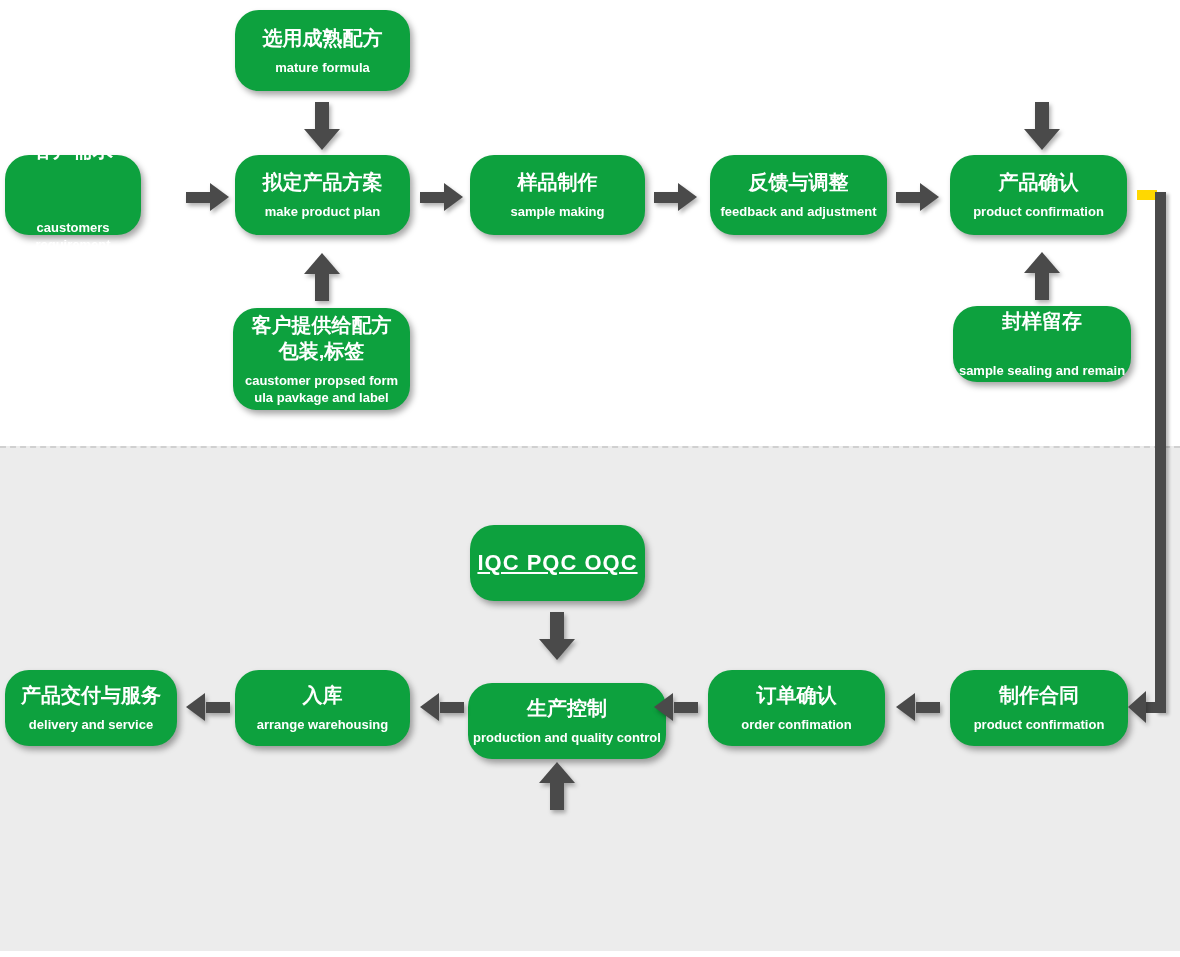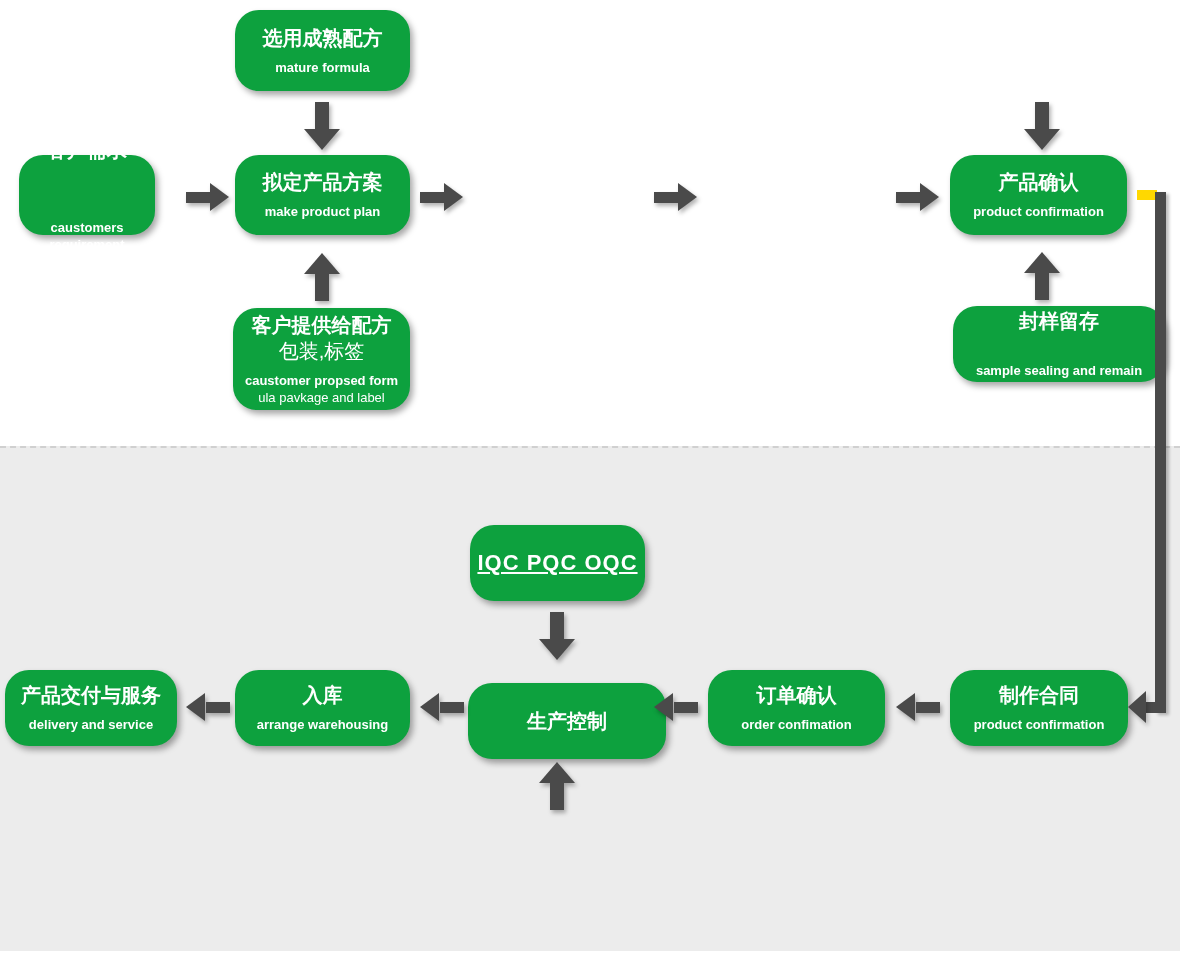"客户需求" .n2 { left: 19px -> 5px }
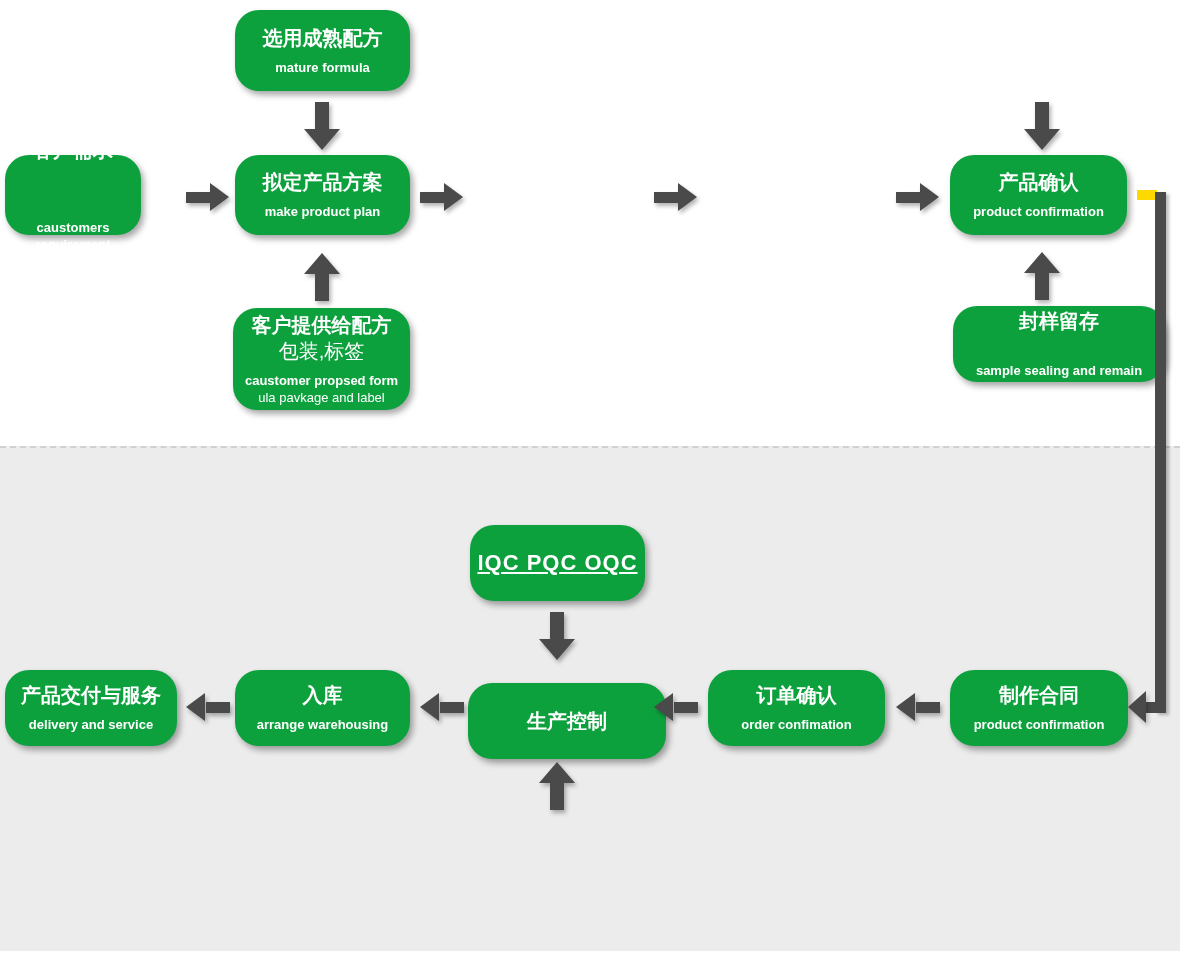"样品制作" div.node { html: none -> <div> <div>样品制作</div> <div>sample making</div> </div> }
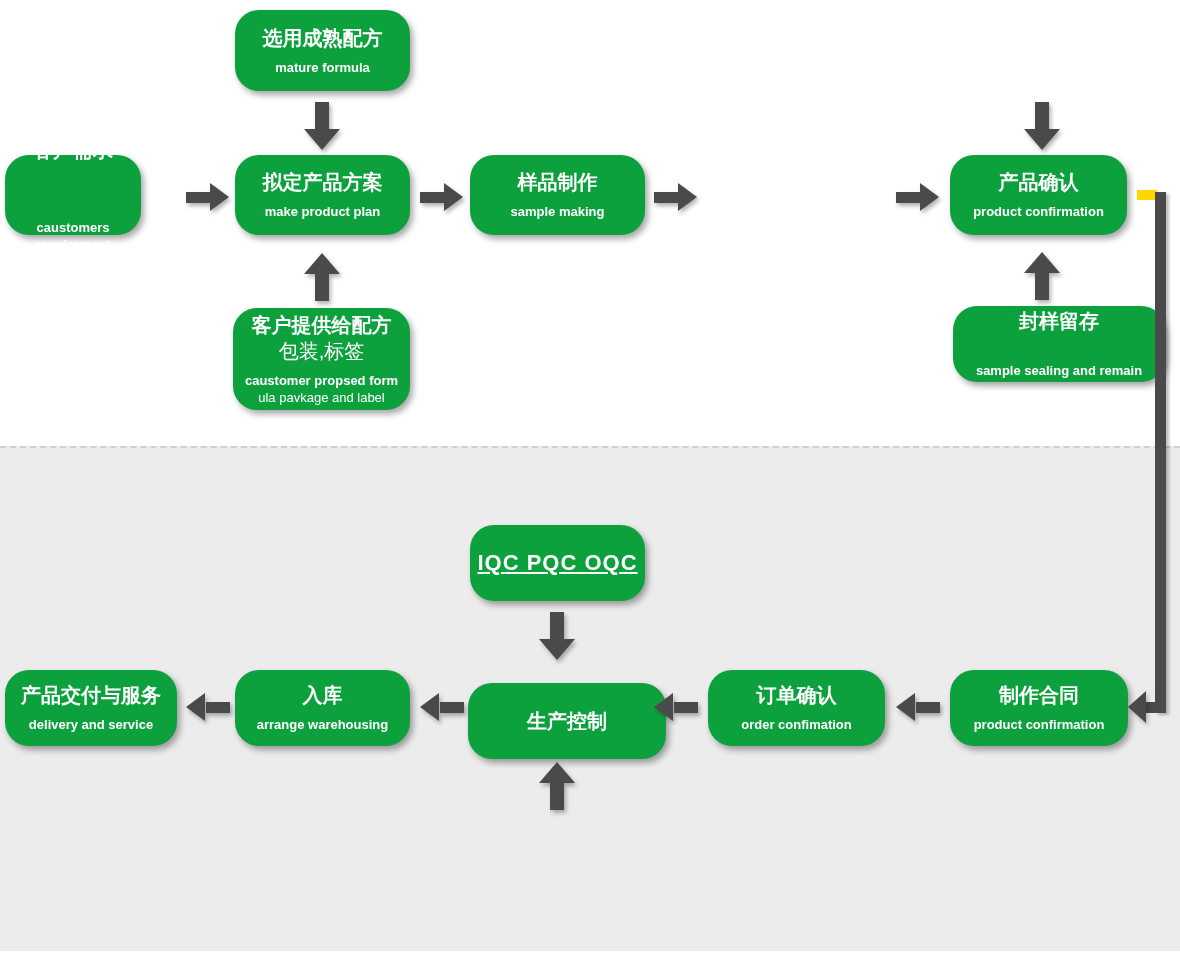"反馈与调整" div.node { html: none -> <div> <div>反馈与调整</div> <div>feedback and adjustment</div> </div> }
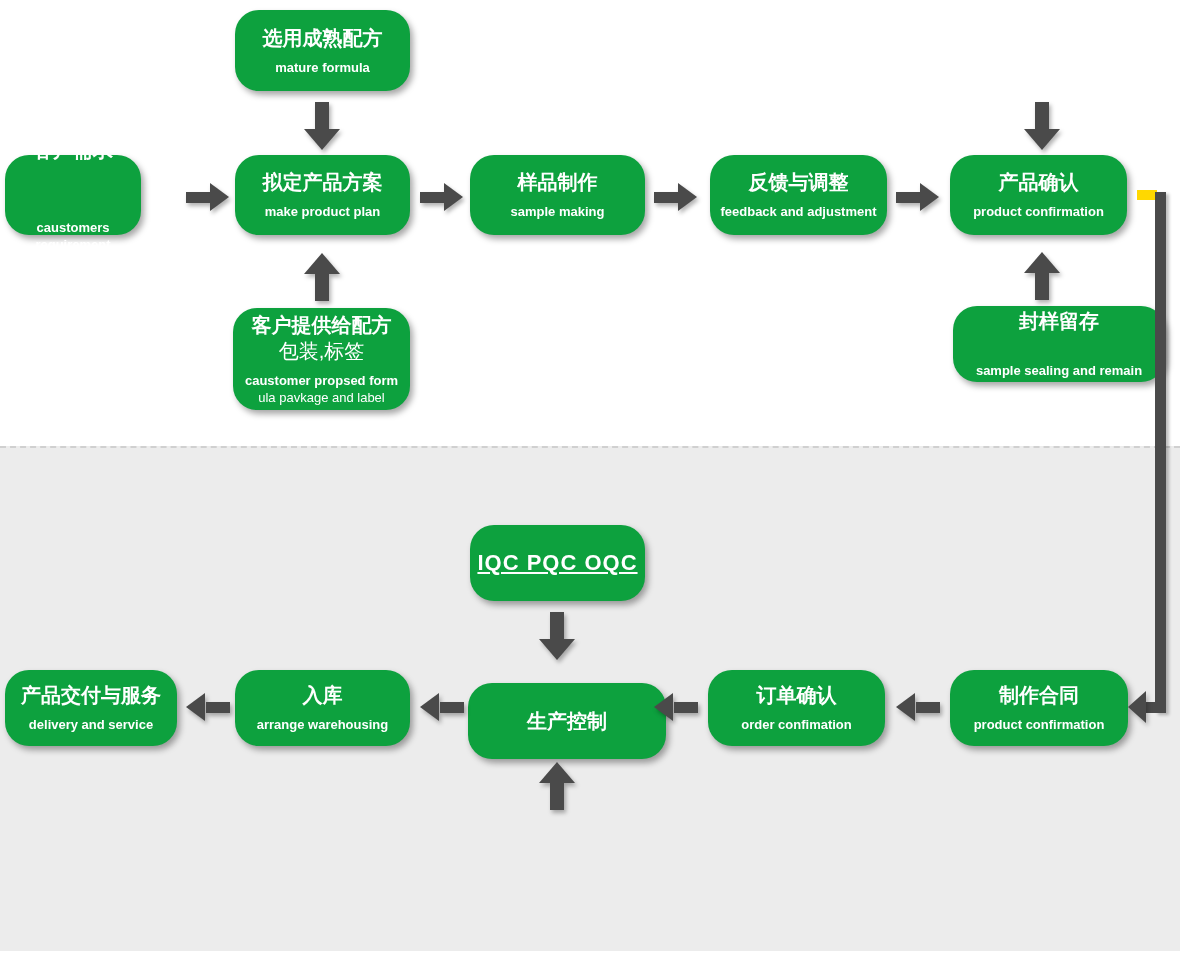"封样留存" .n8 { width: 212px -> 178px }
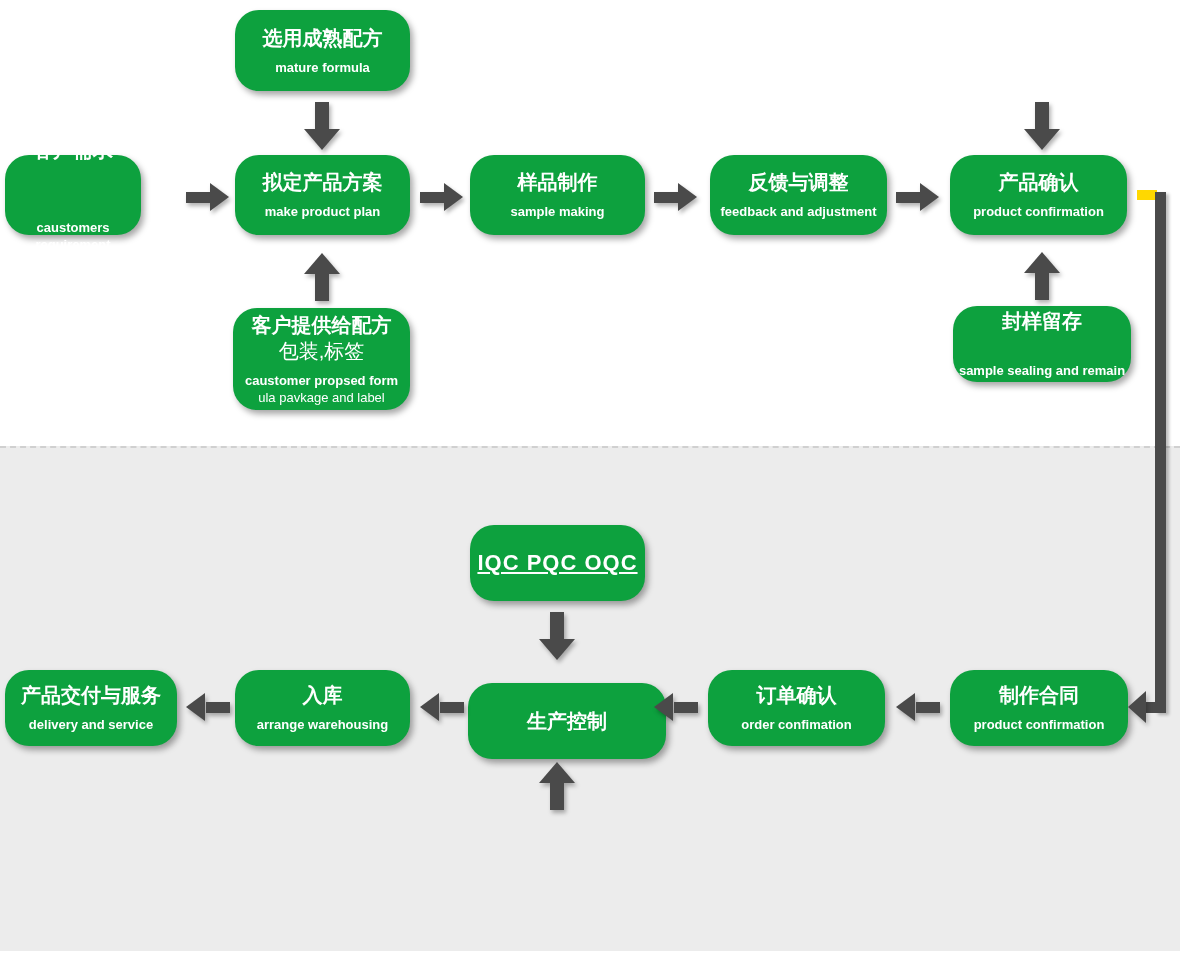"包装,标签" .node .t2 { font-weight: normal -> bold }
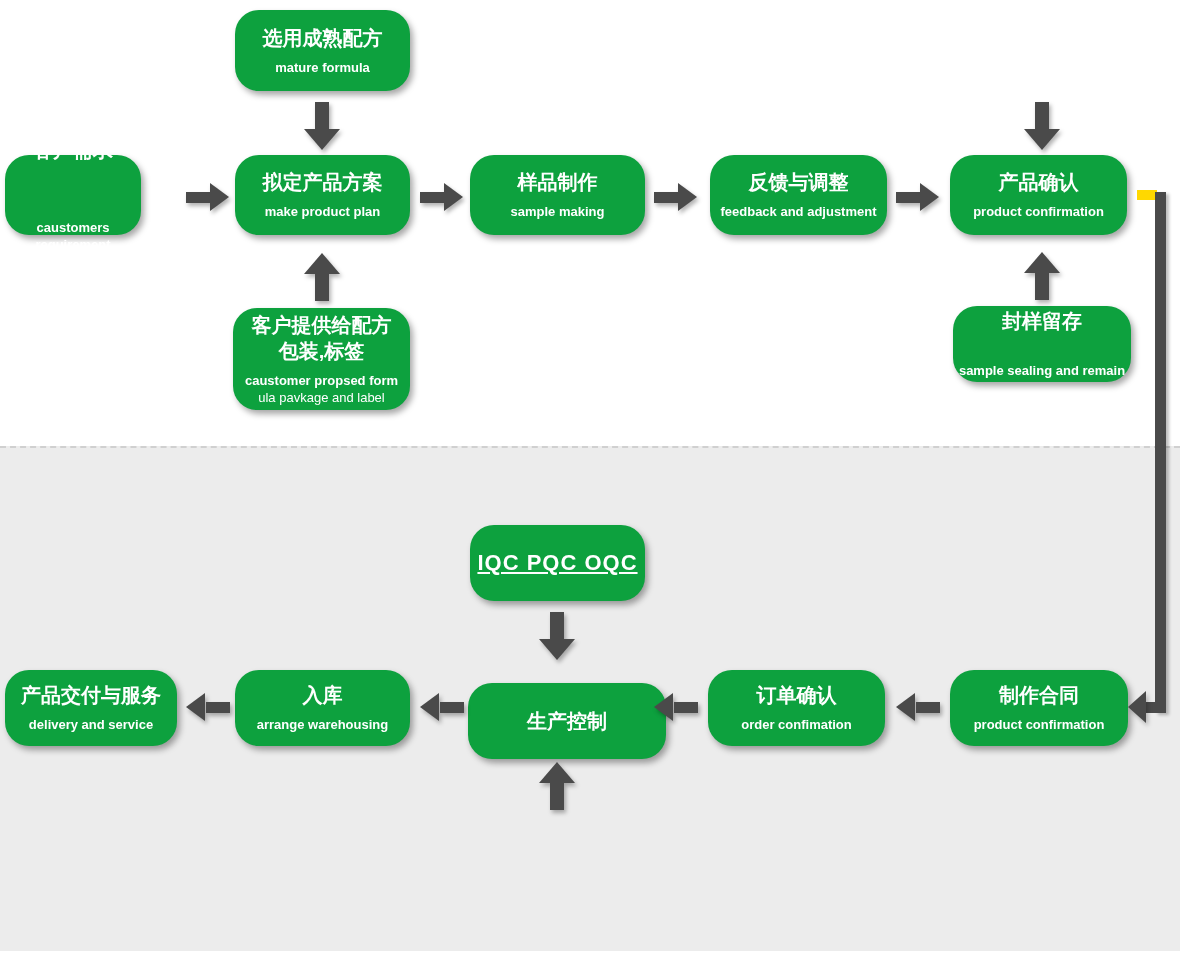"ula pavkage and label" .node .s2 { font-weight: normal -> bold }
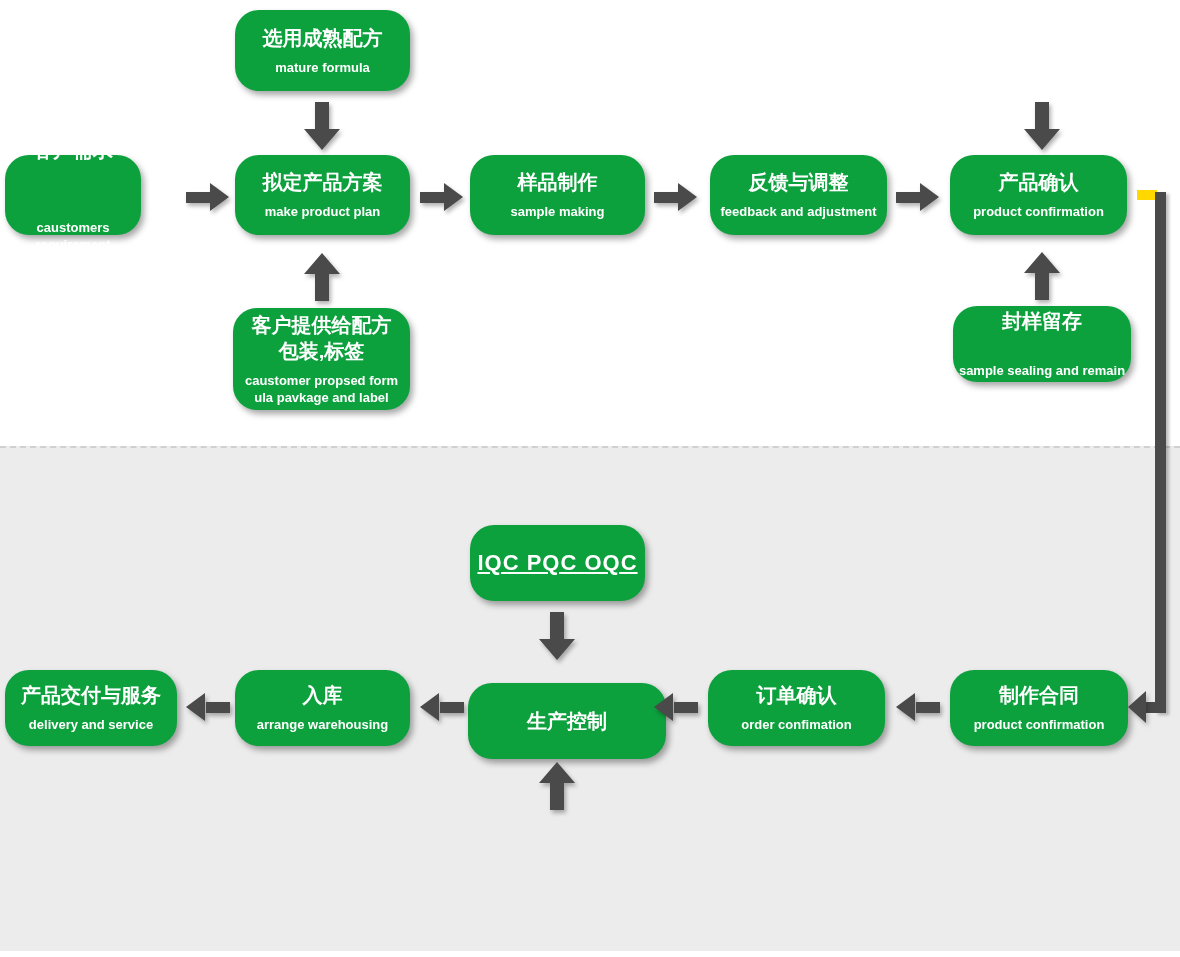"production and quality control" div.s { html: none -> <div>production and quality control</div> }
